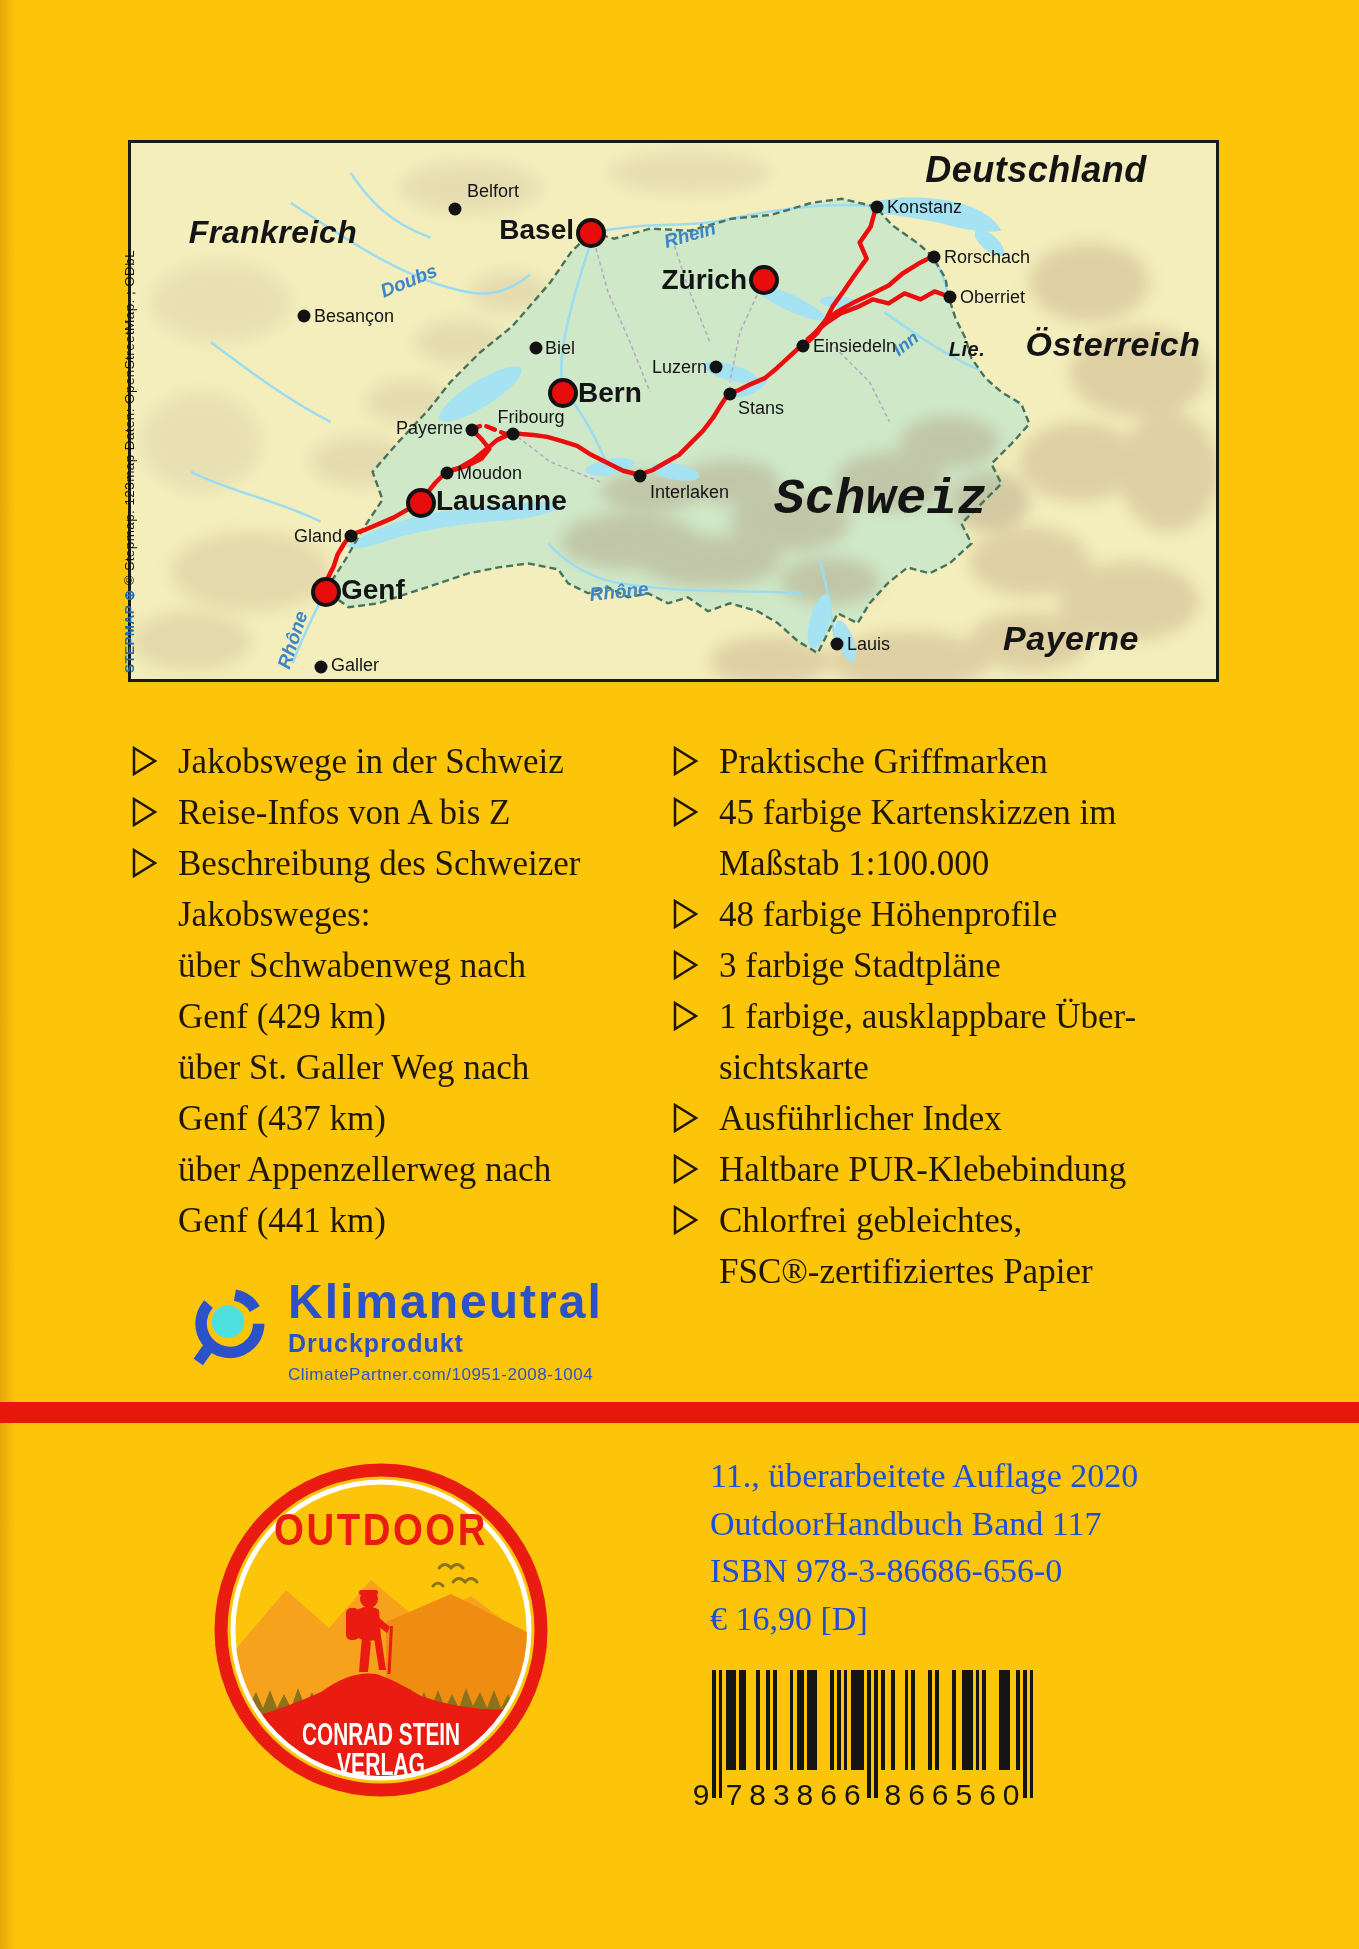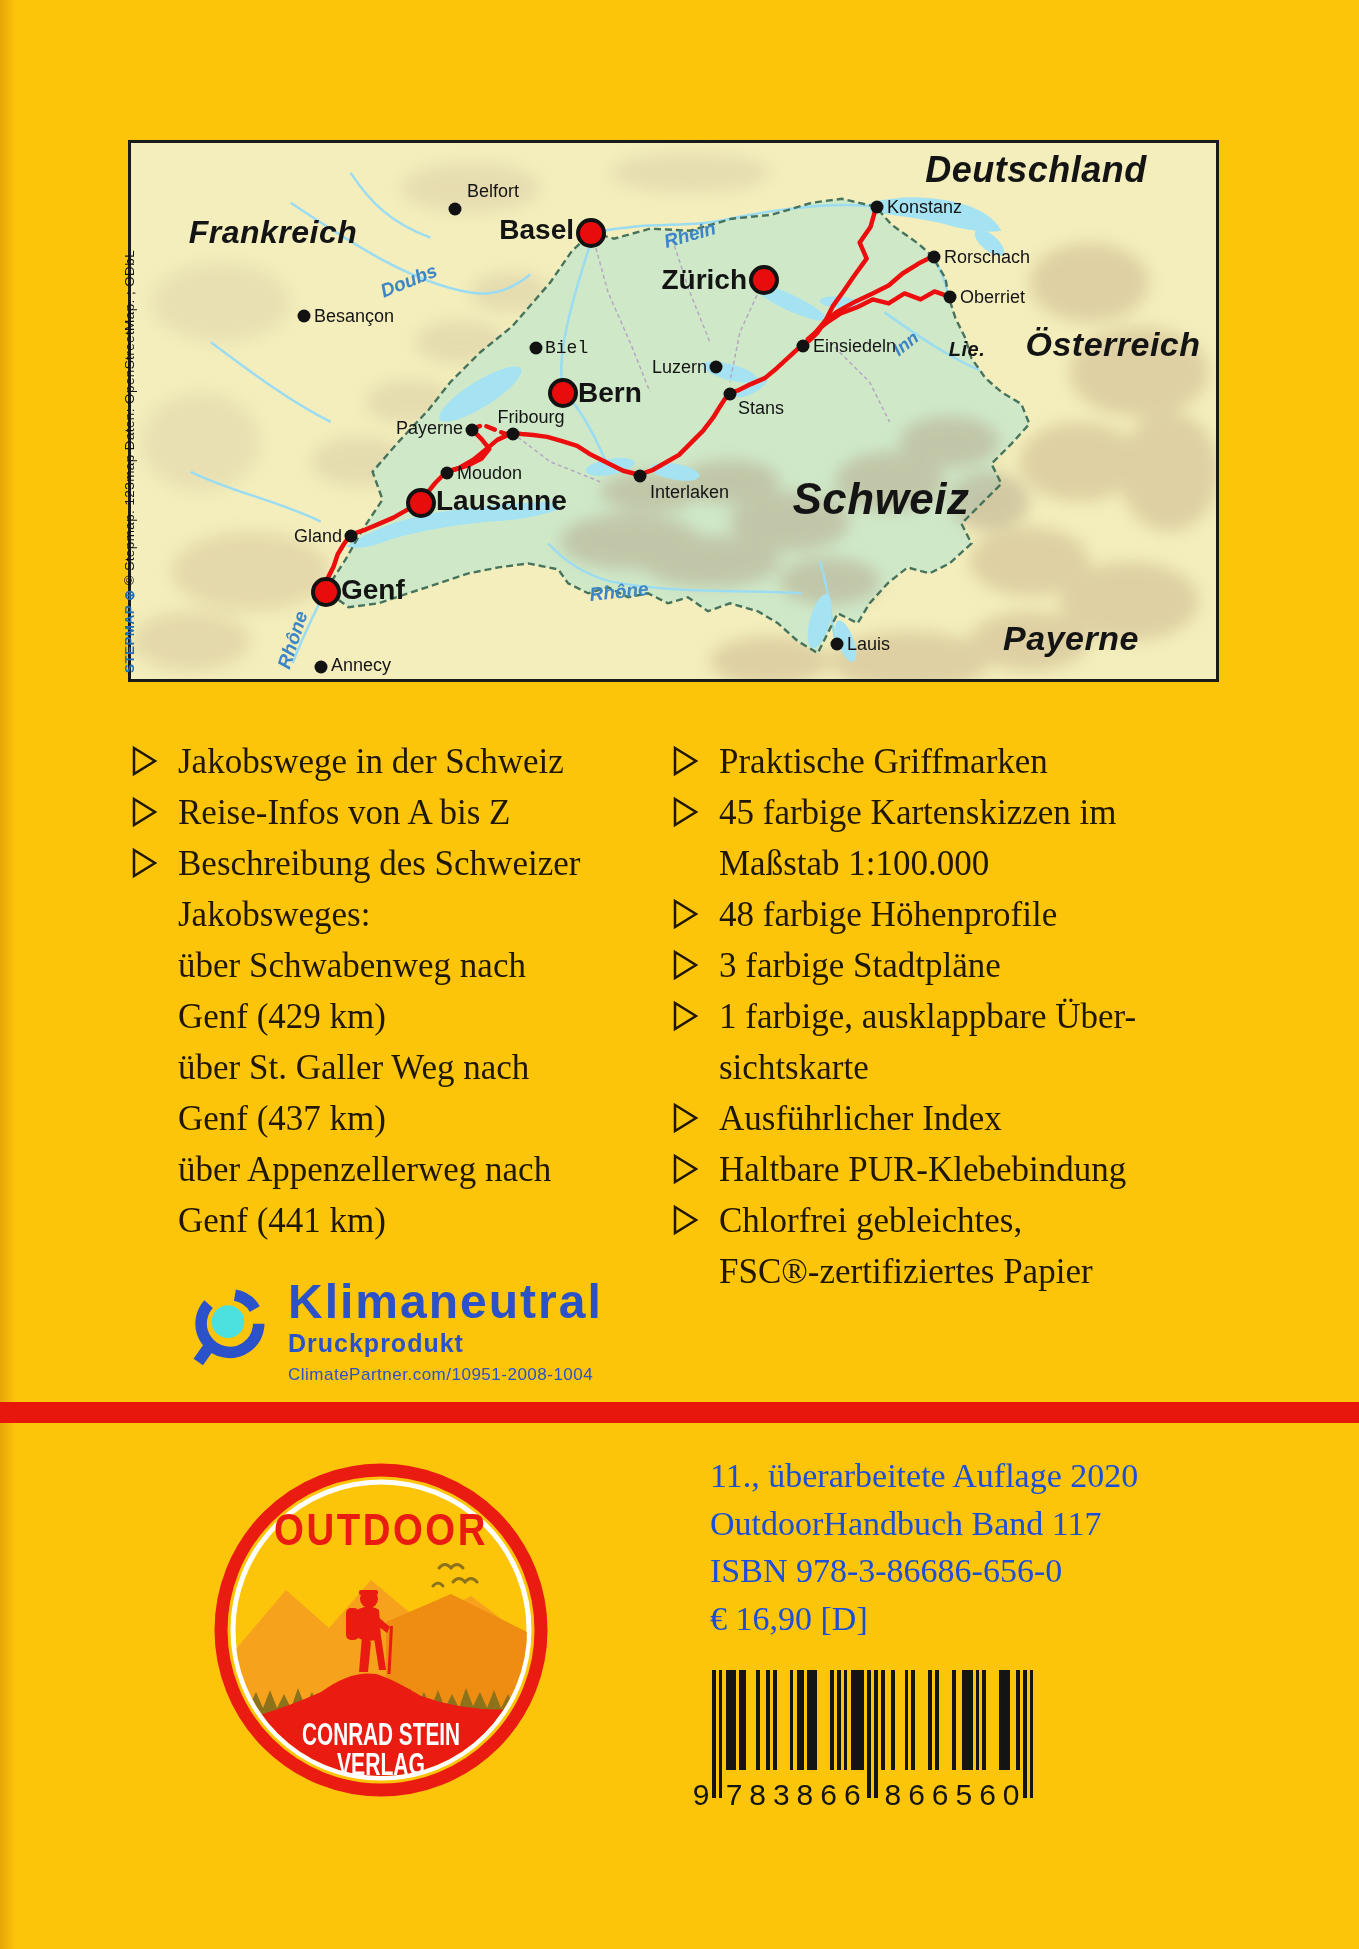"Biel" div.city-label { font-family: Liberation Mono, monospace -> none }
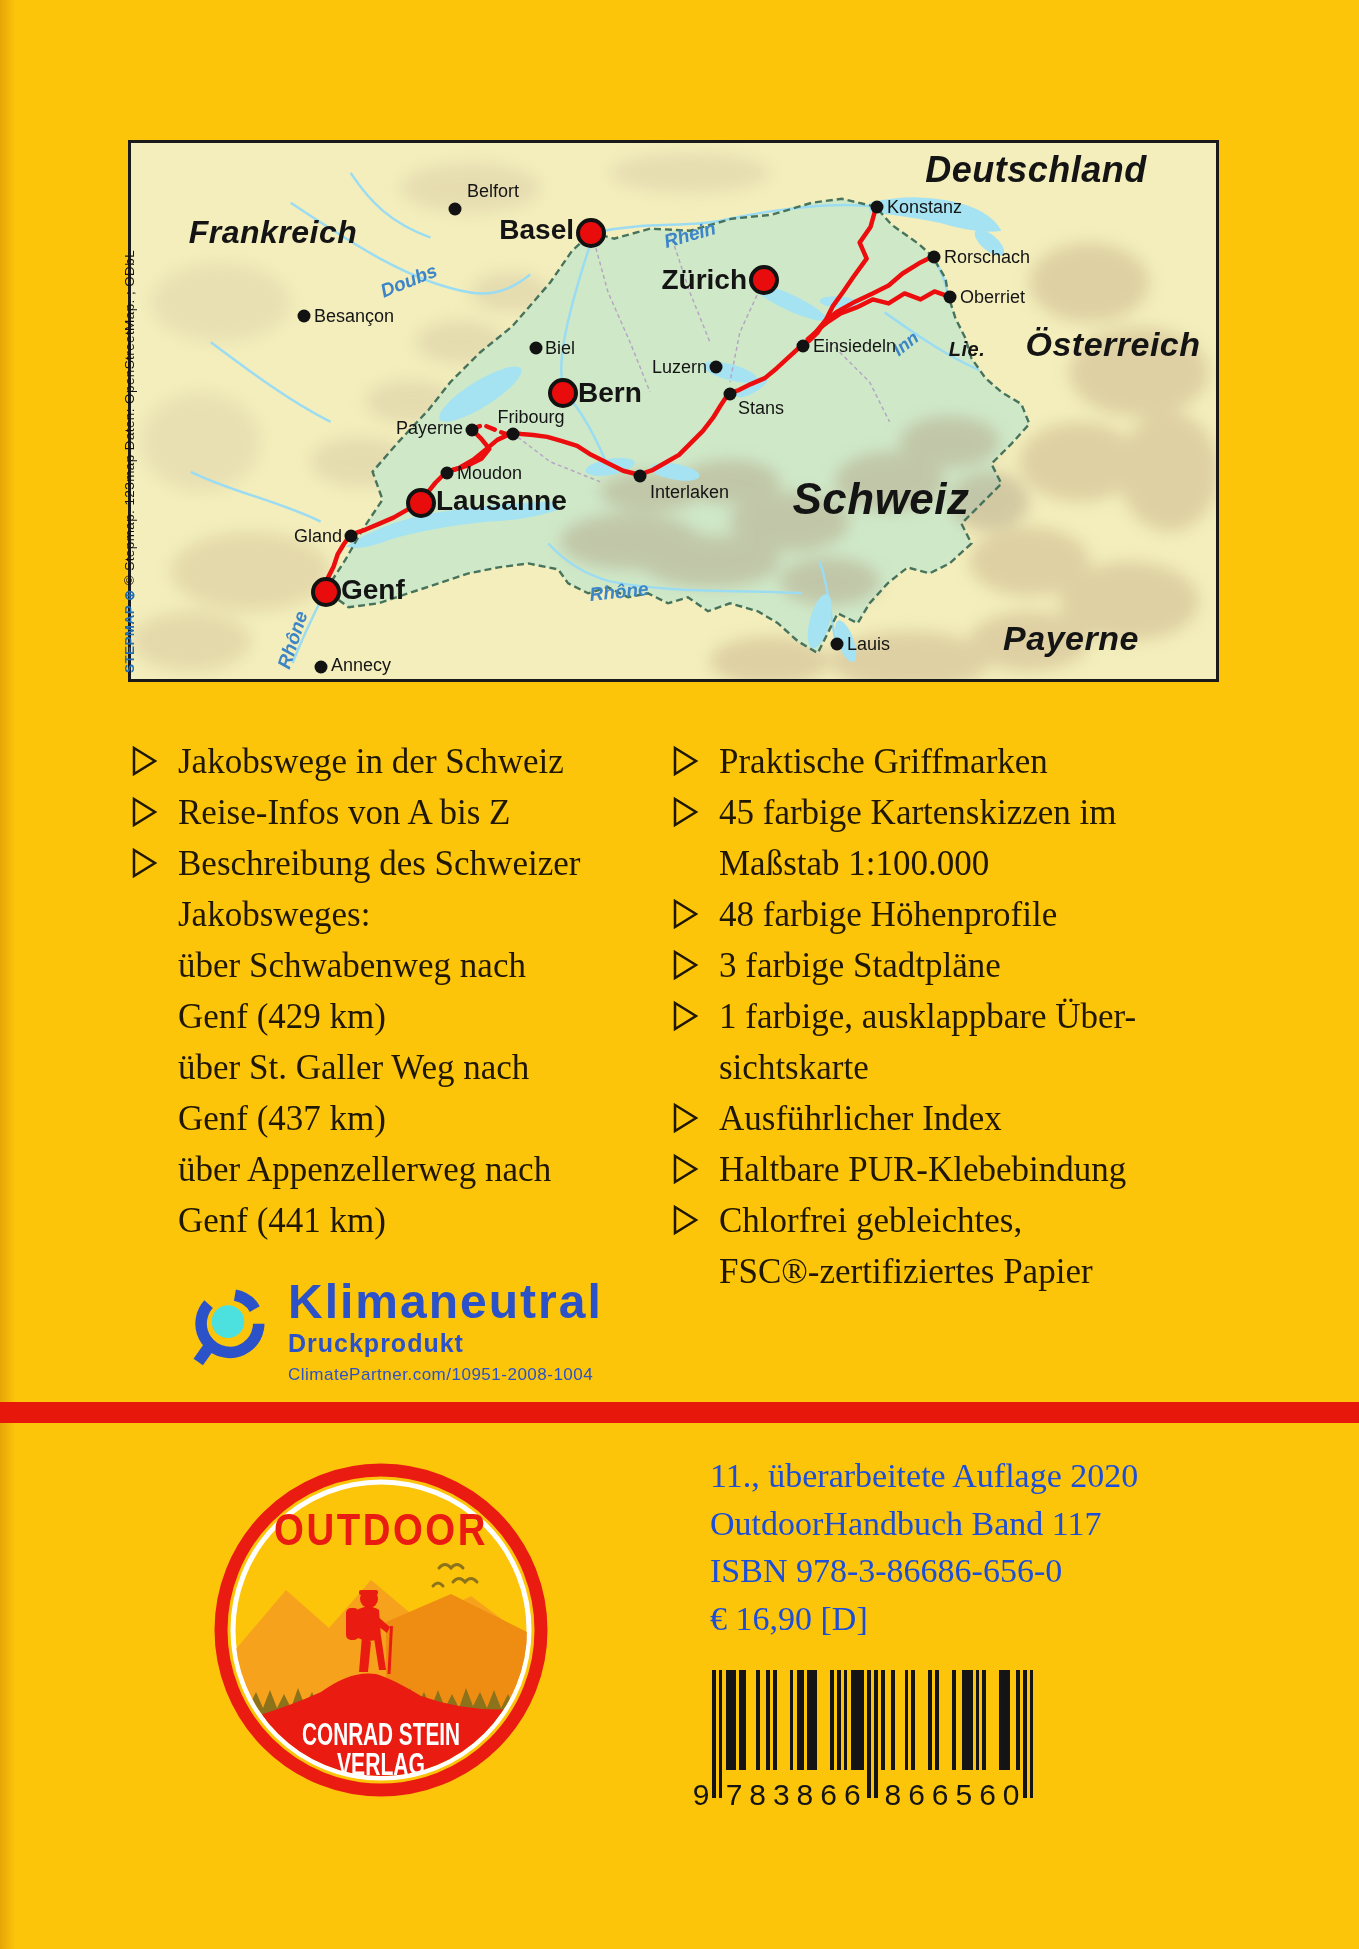"Schweiz" div.country-label { font-family: none -> Liberation Mono, monospace; font-size: 44px -> 50px }
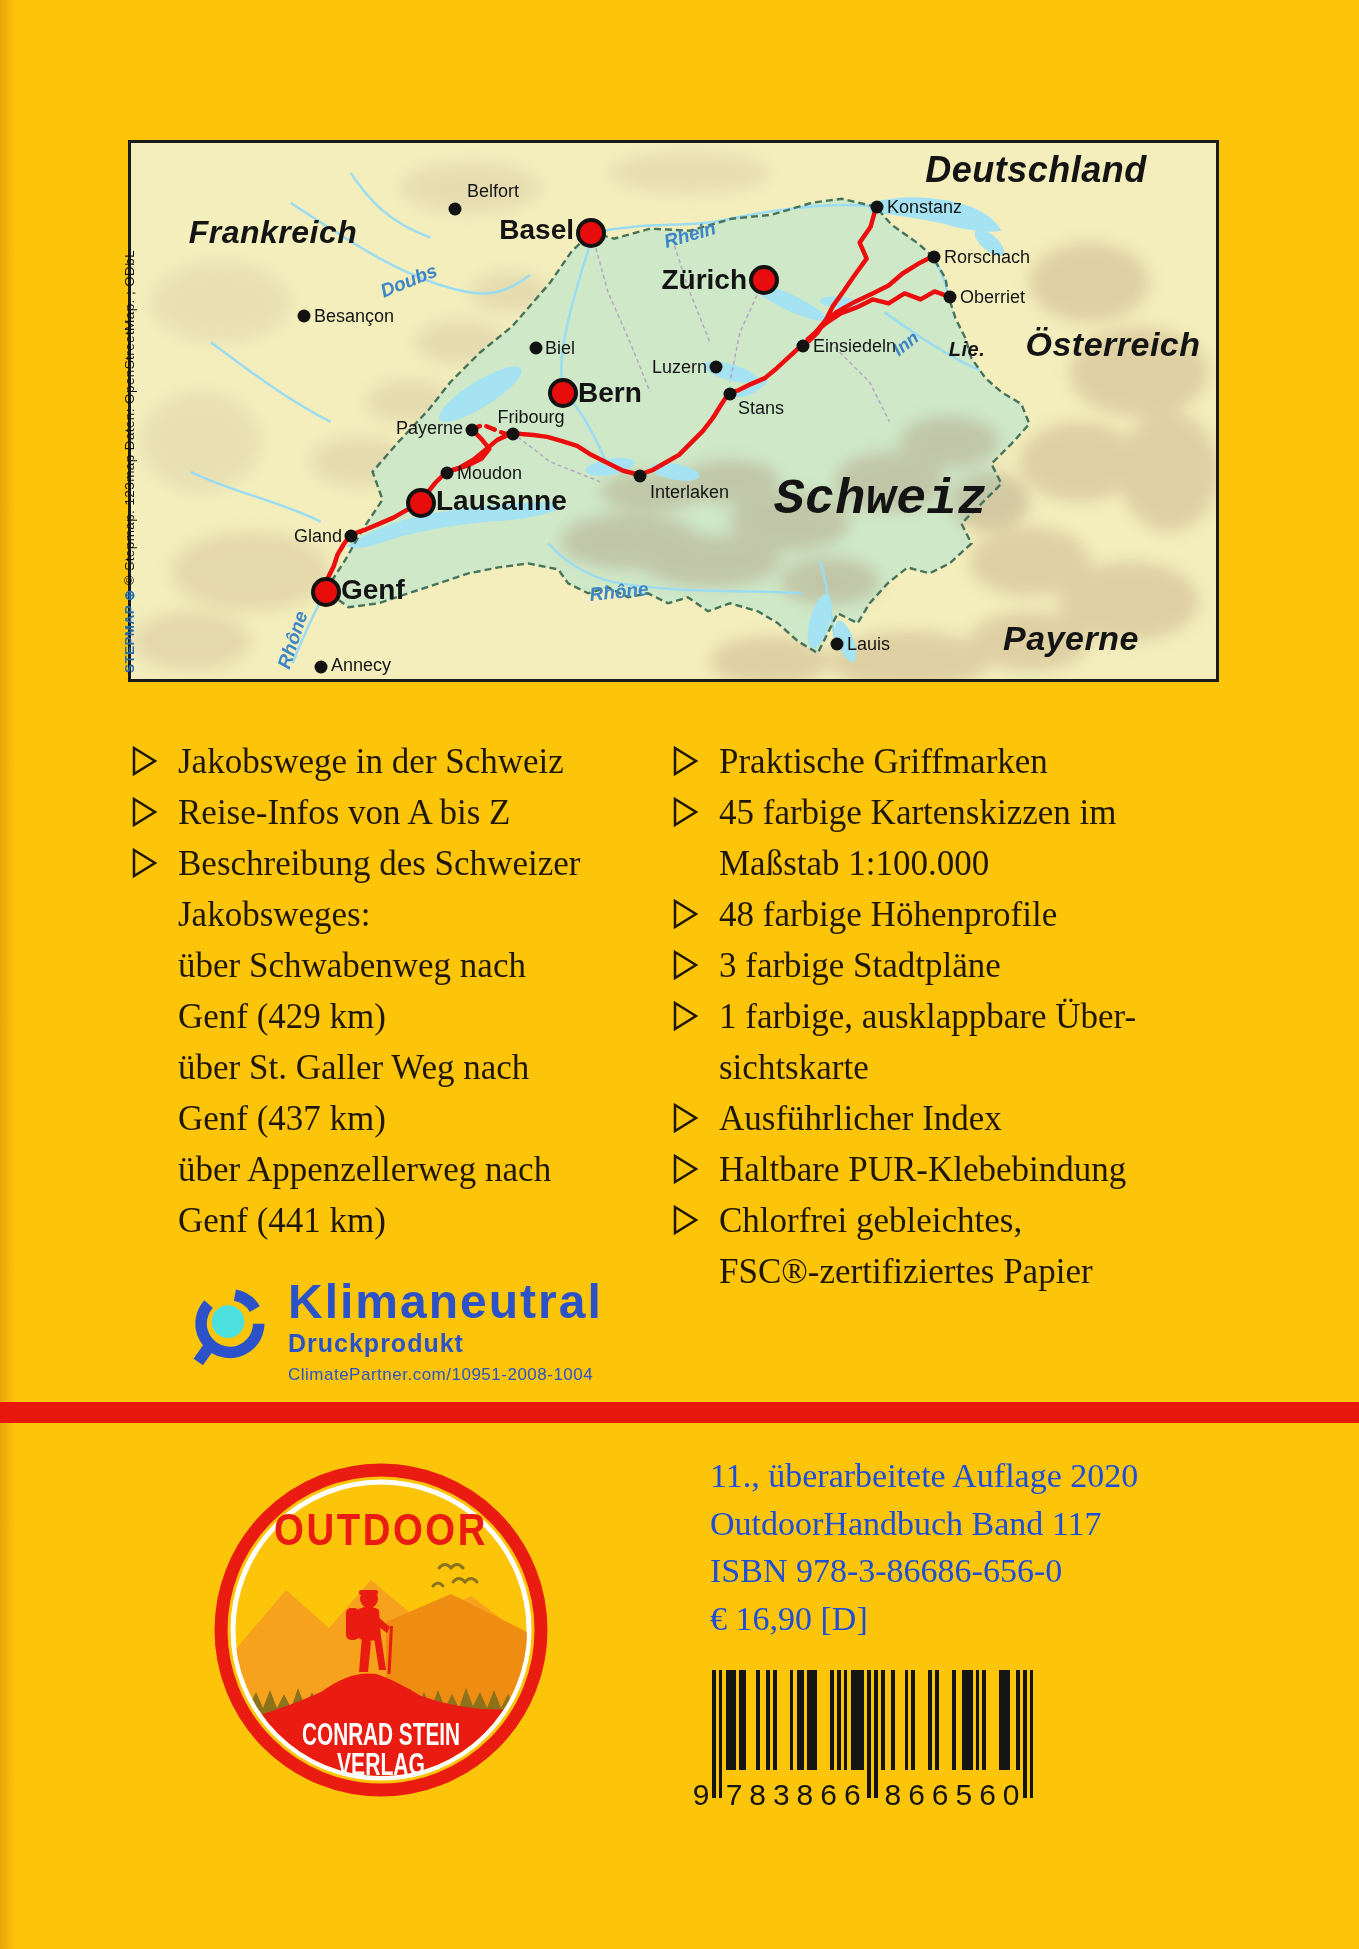"Annecy" div.city-label { text: Annecy -> Galler }
